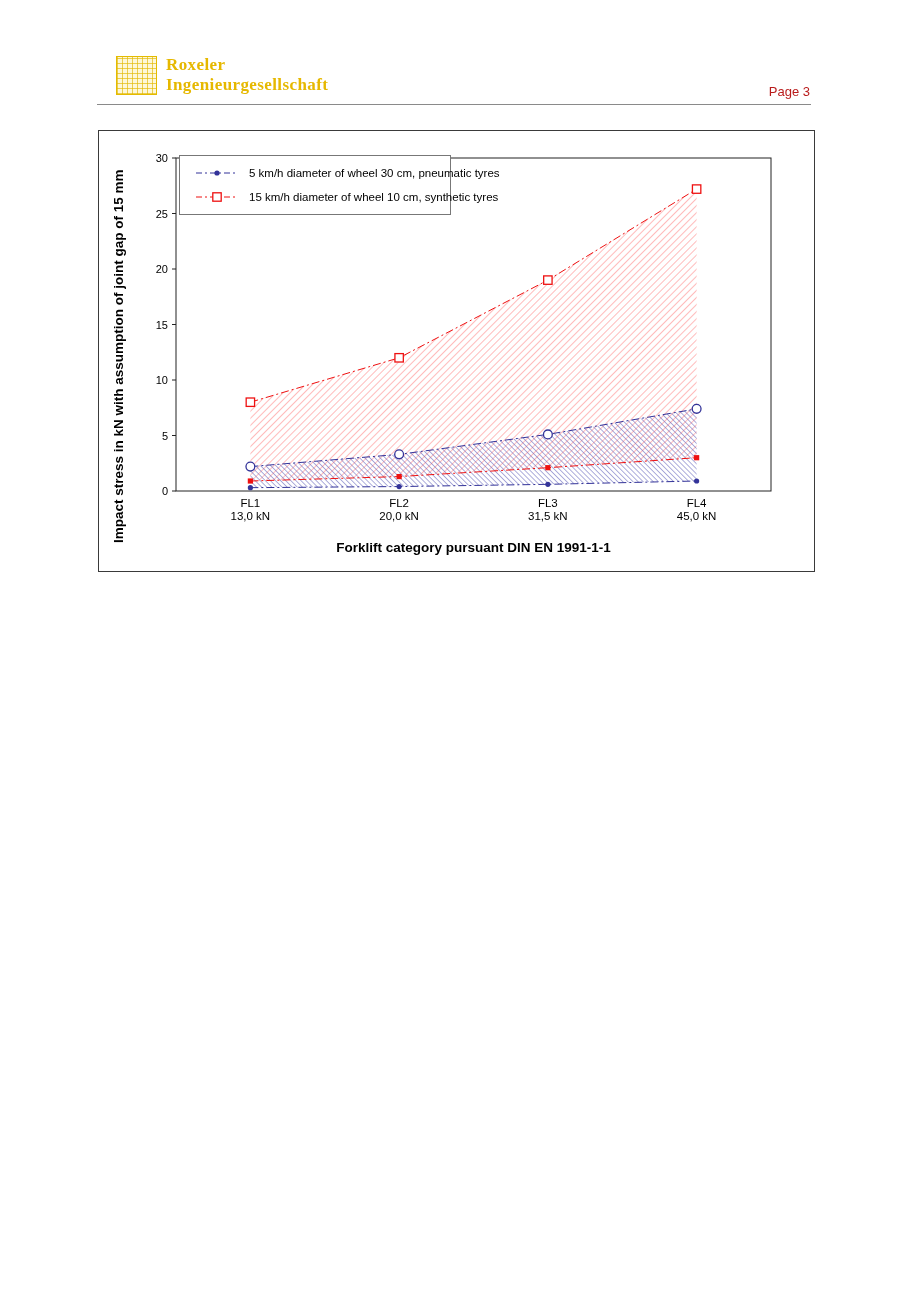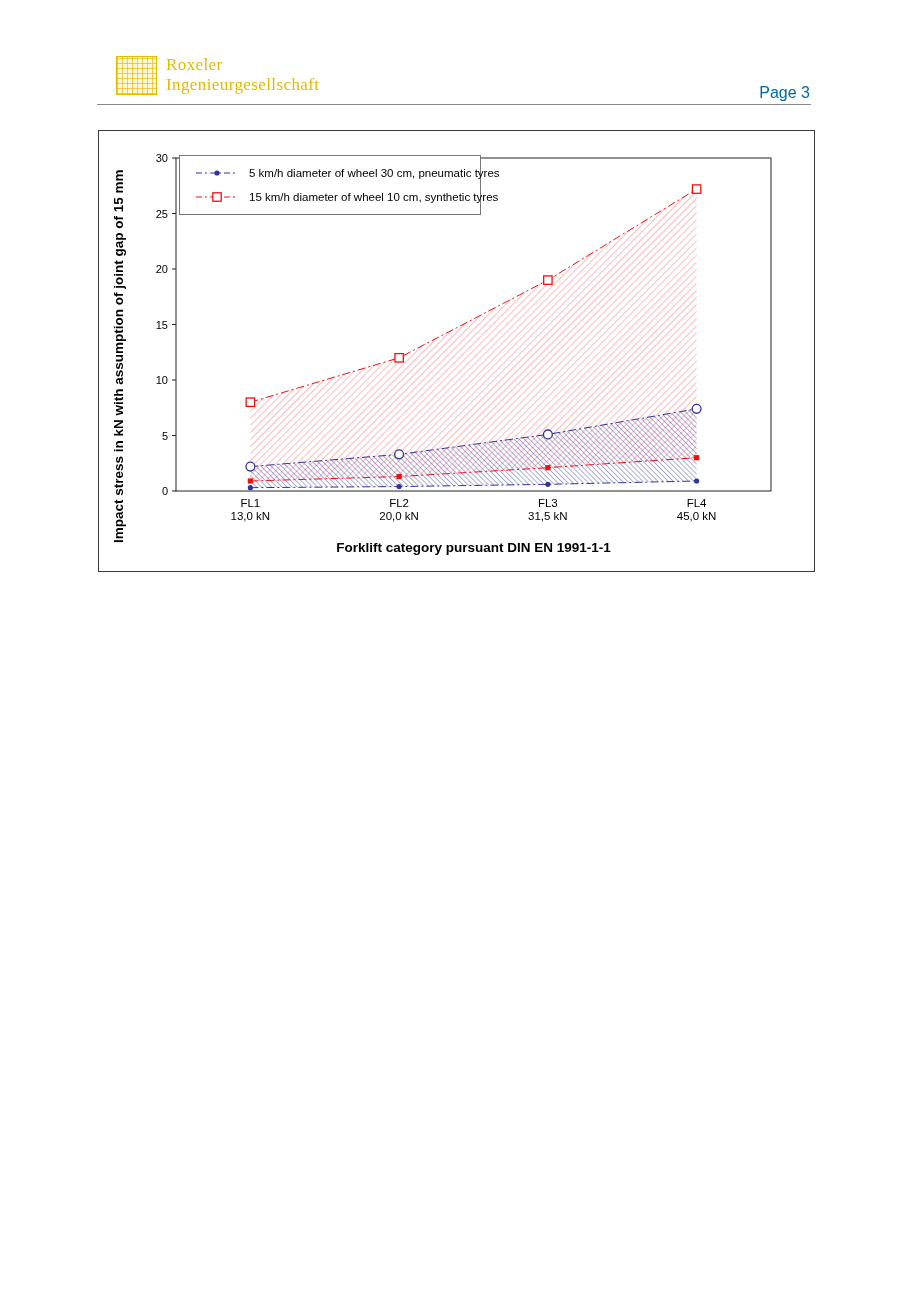"Roxeler" .brand { font-weight: normal -> bold }
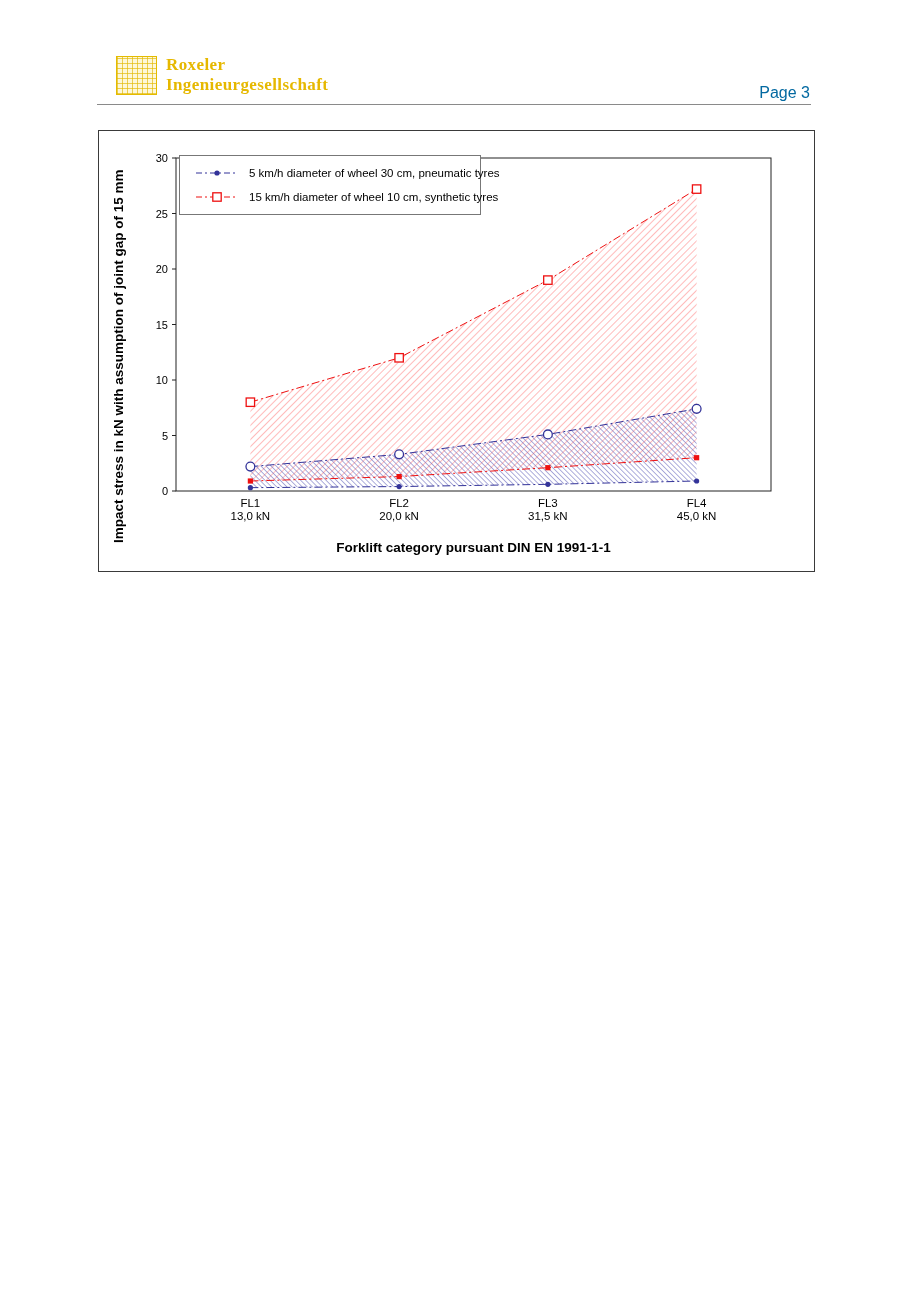"Page 3" .page-num { color: #0369a1 -> #b91c1c; font-size: 16px -> 13px }
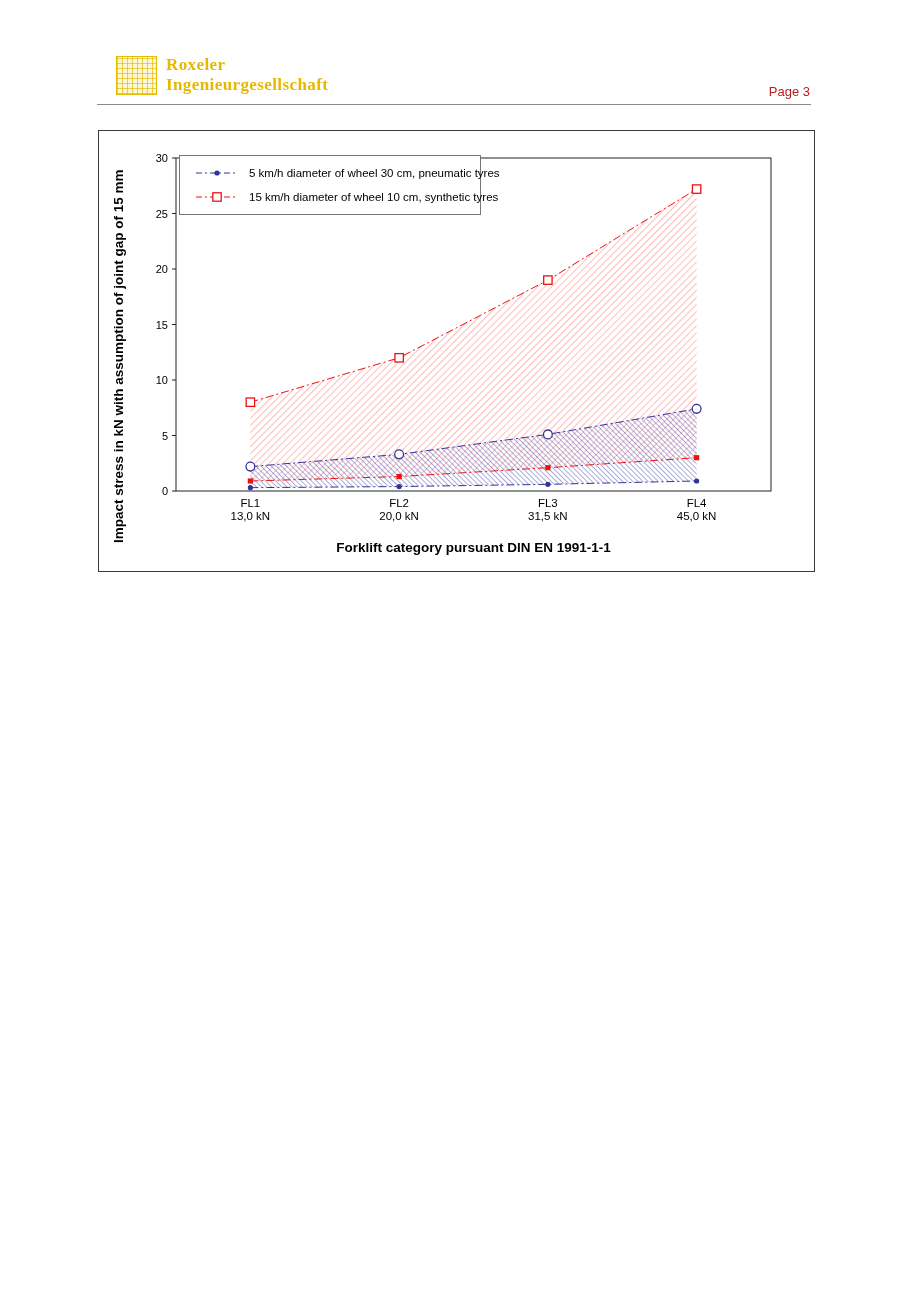"5 km/h diameter of wheel" .legend { width: 302px -> 272px }
